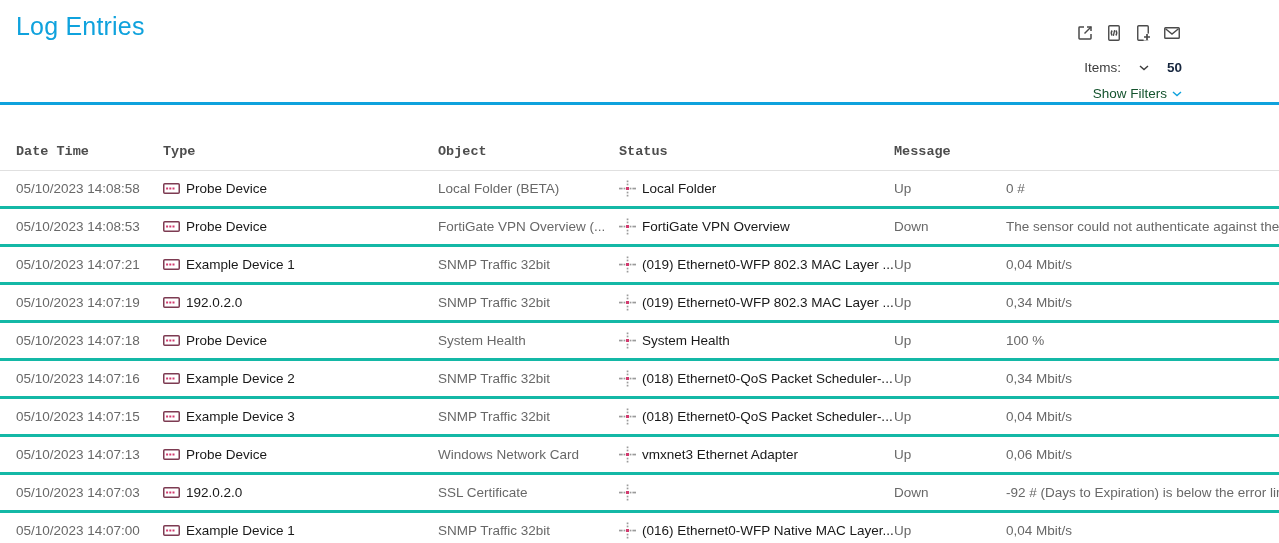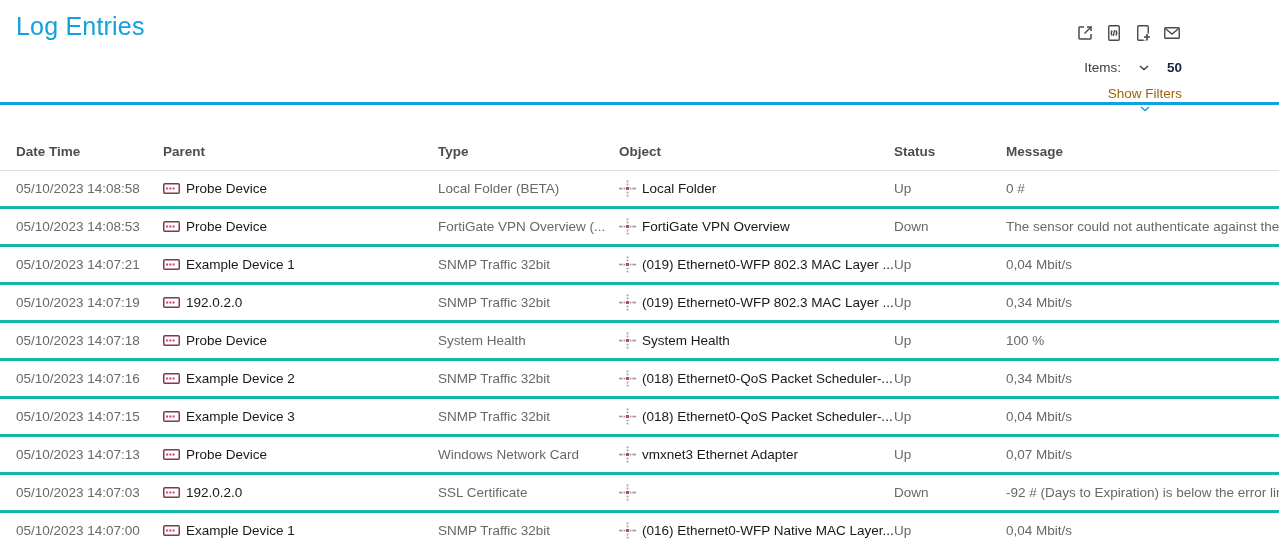"Show Filters" .show-filters { color: #a16207 -> #14532d; flex-direction: column -> none }
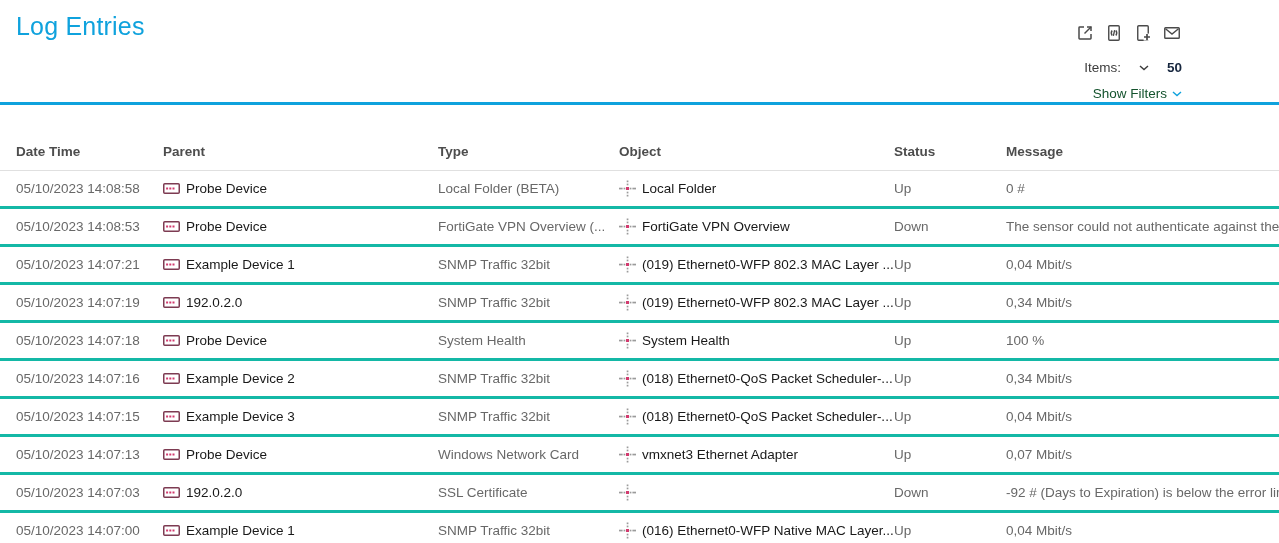"Date Time" .thead { font-family: none -> Liberation Mono, monospace }
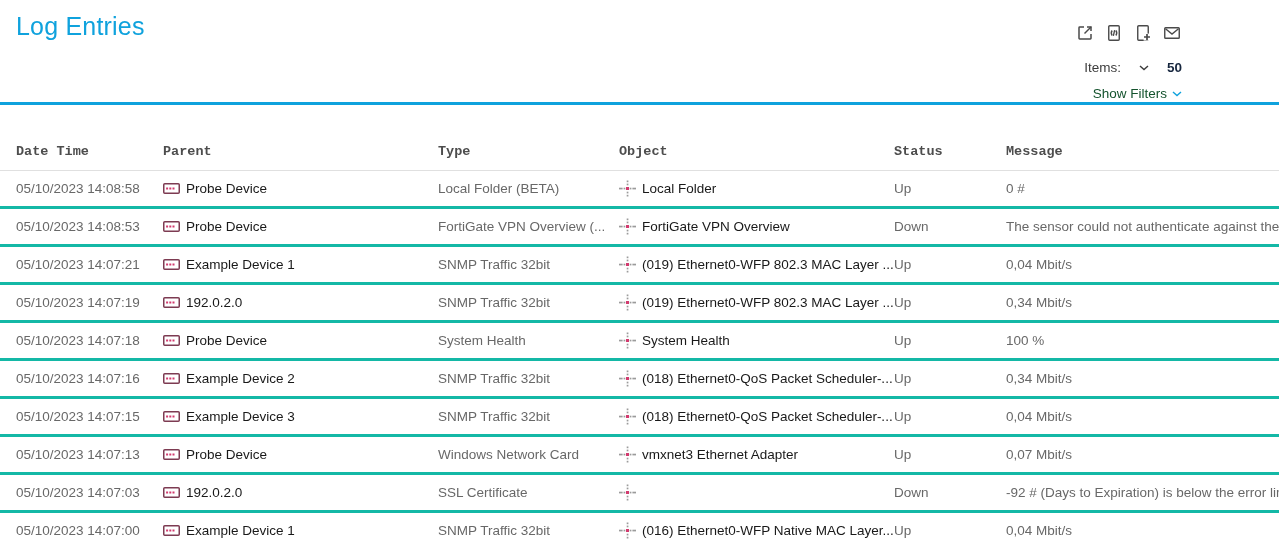"Parent" div.th { html: <div>Parent</div> -> none }
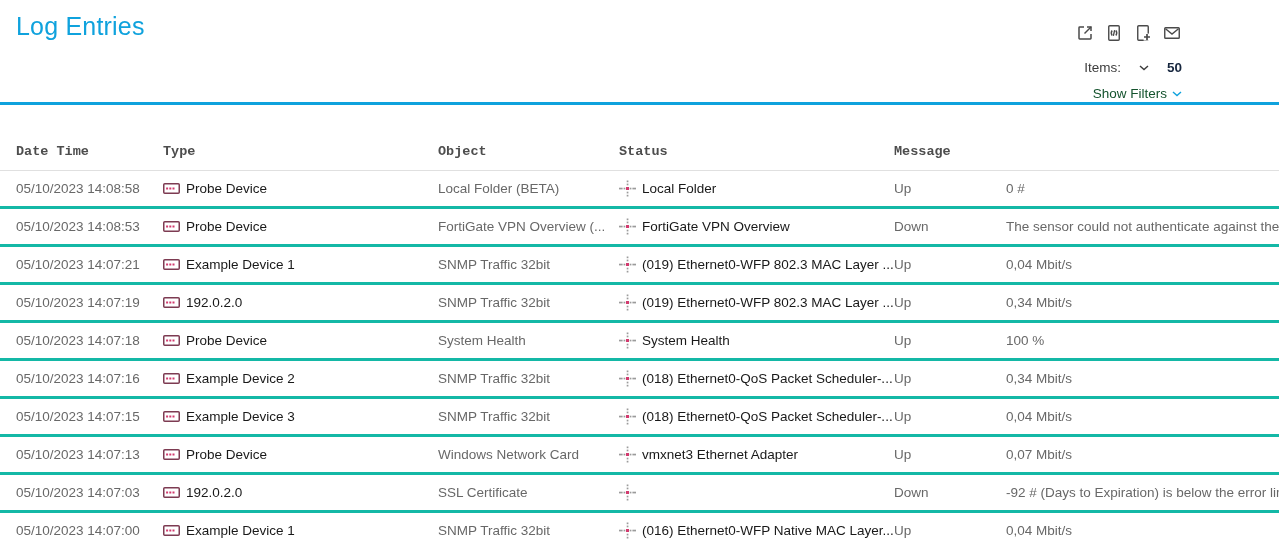"0,07 Mbit/s" div.td { text: 0,07 -> 0,06 }
